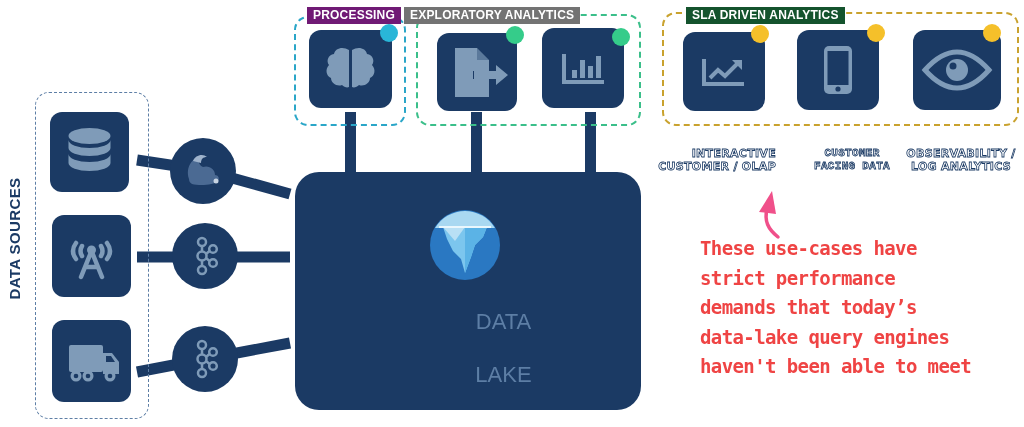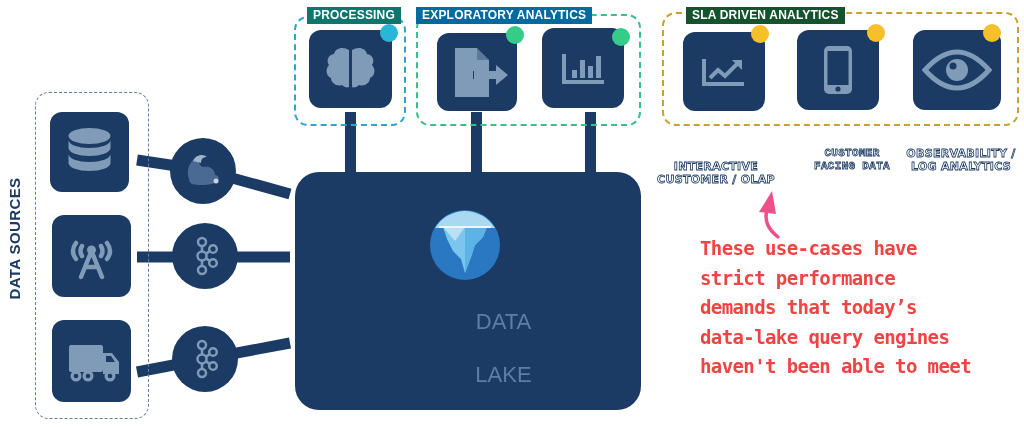"PROCESSING" div.tag { background: #0f766e -> #701a75 }
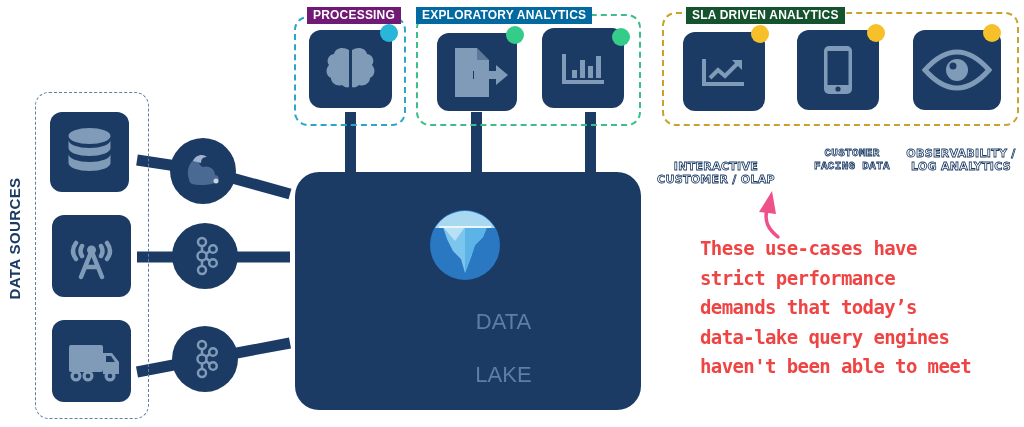"EXPLORATORY ANALYTICS" div.tag { background: #0369a1 -> #737373; left: 416px -> 404px }
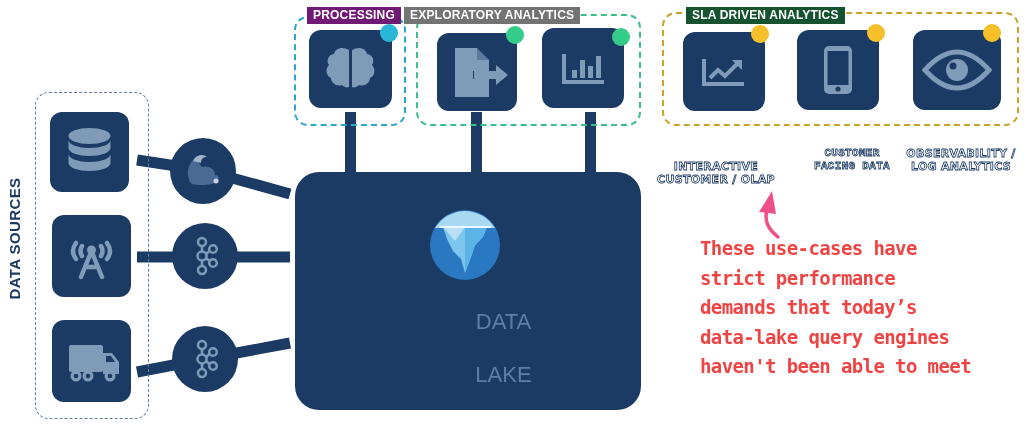"INTERACTIVE" div.uc-label { text-align: none -> right; top: 160px -> 147px }
